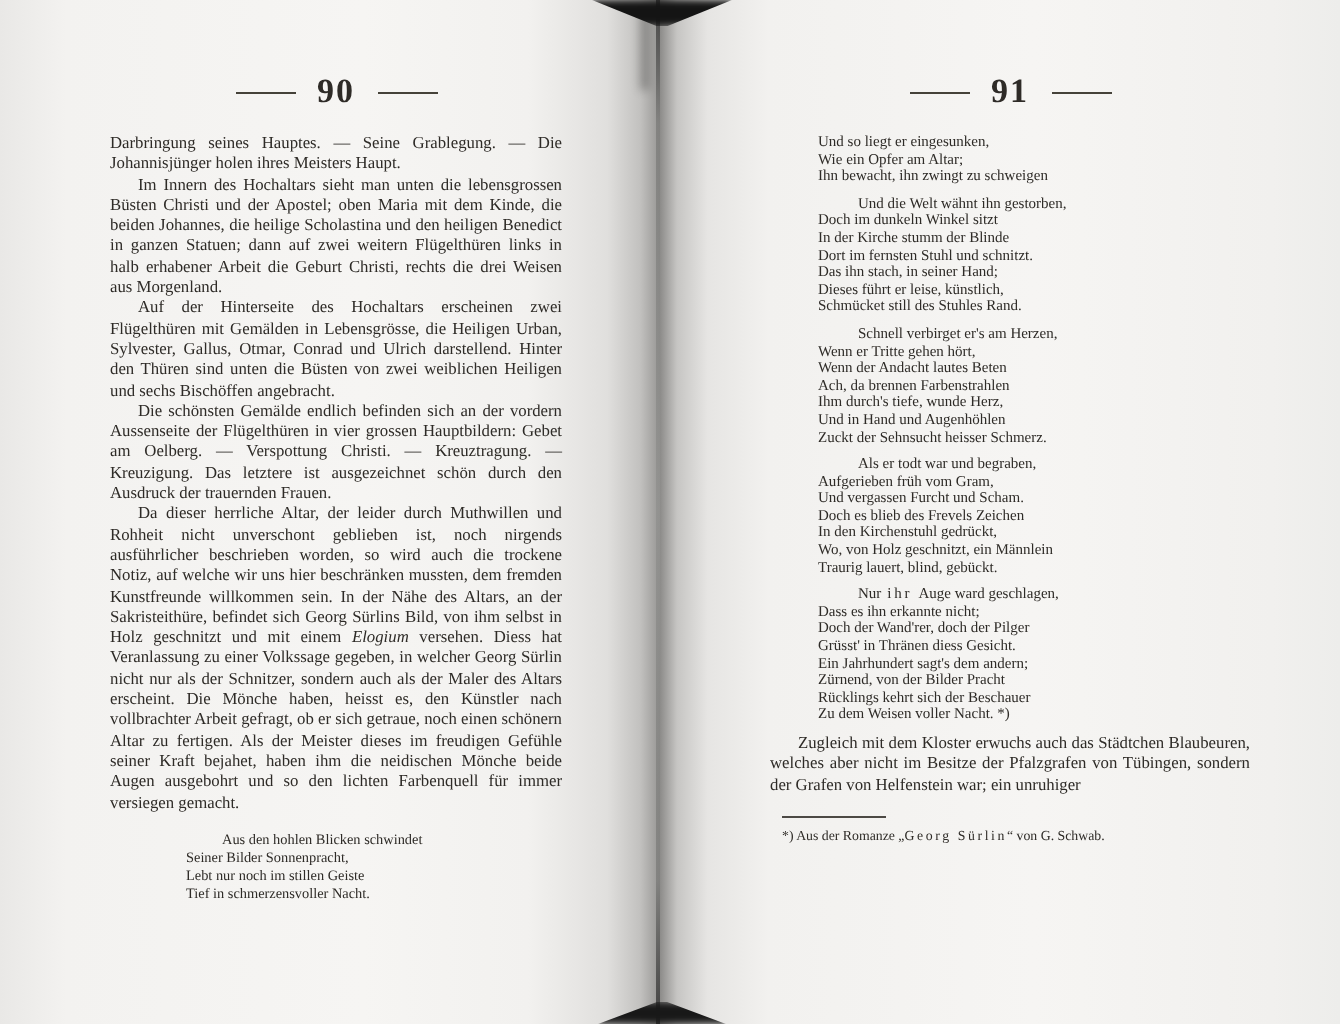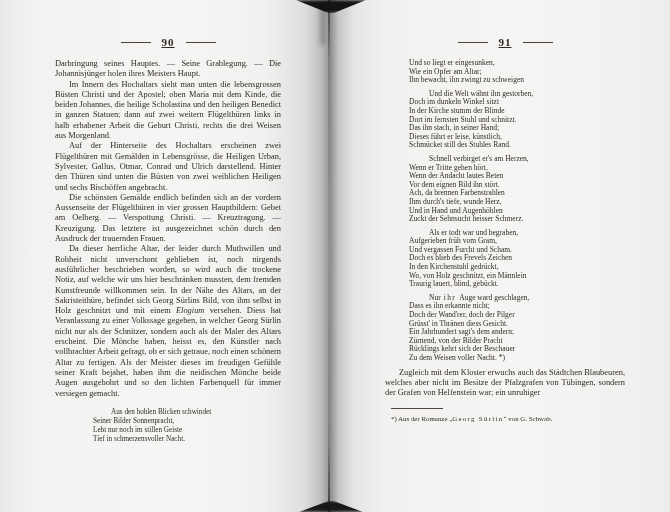"90" .pagehead .num { font-size: 11px -> 17px; text-decoration: underline -> none }
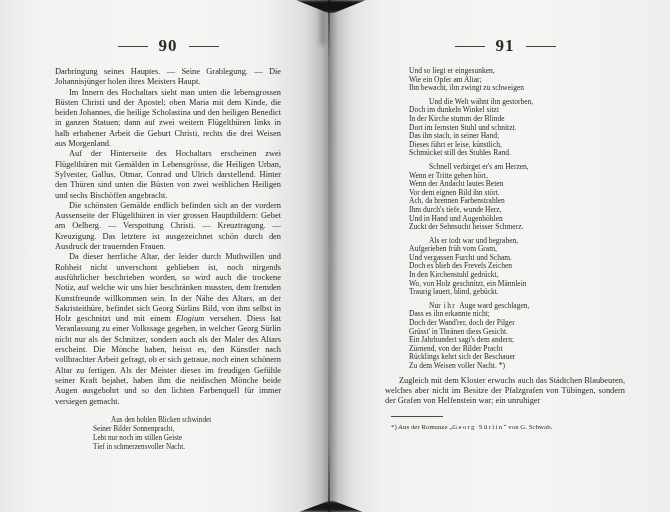"Vor dem eignen Bild ihn" div { html: <div>Vor dem eignen Bild ihn stört.</div> -> none }
